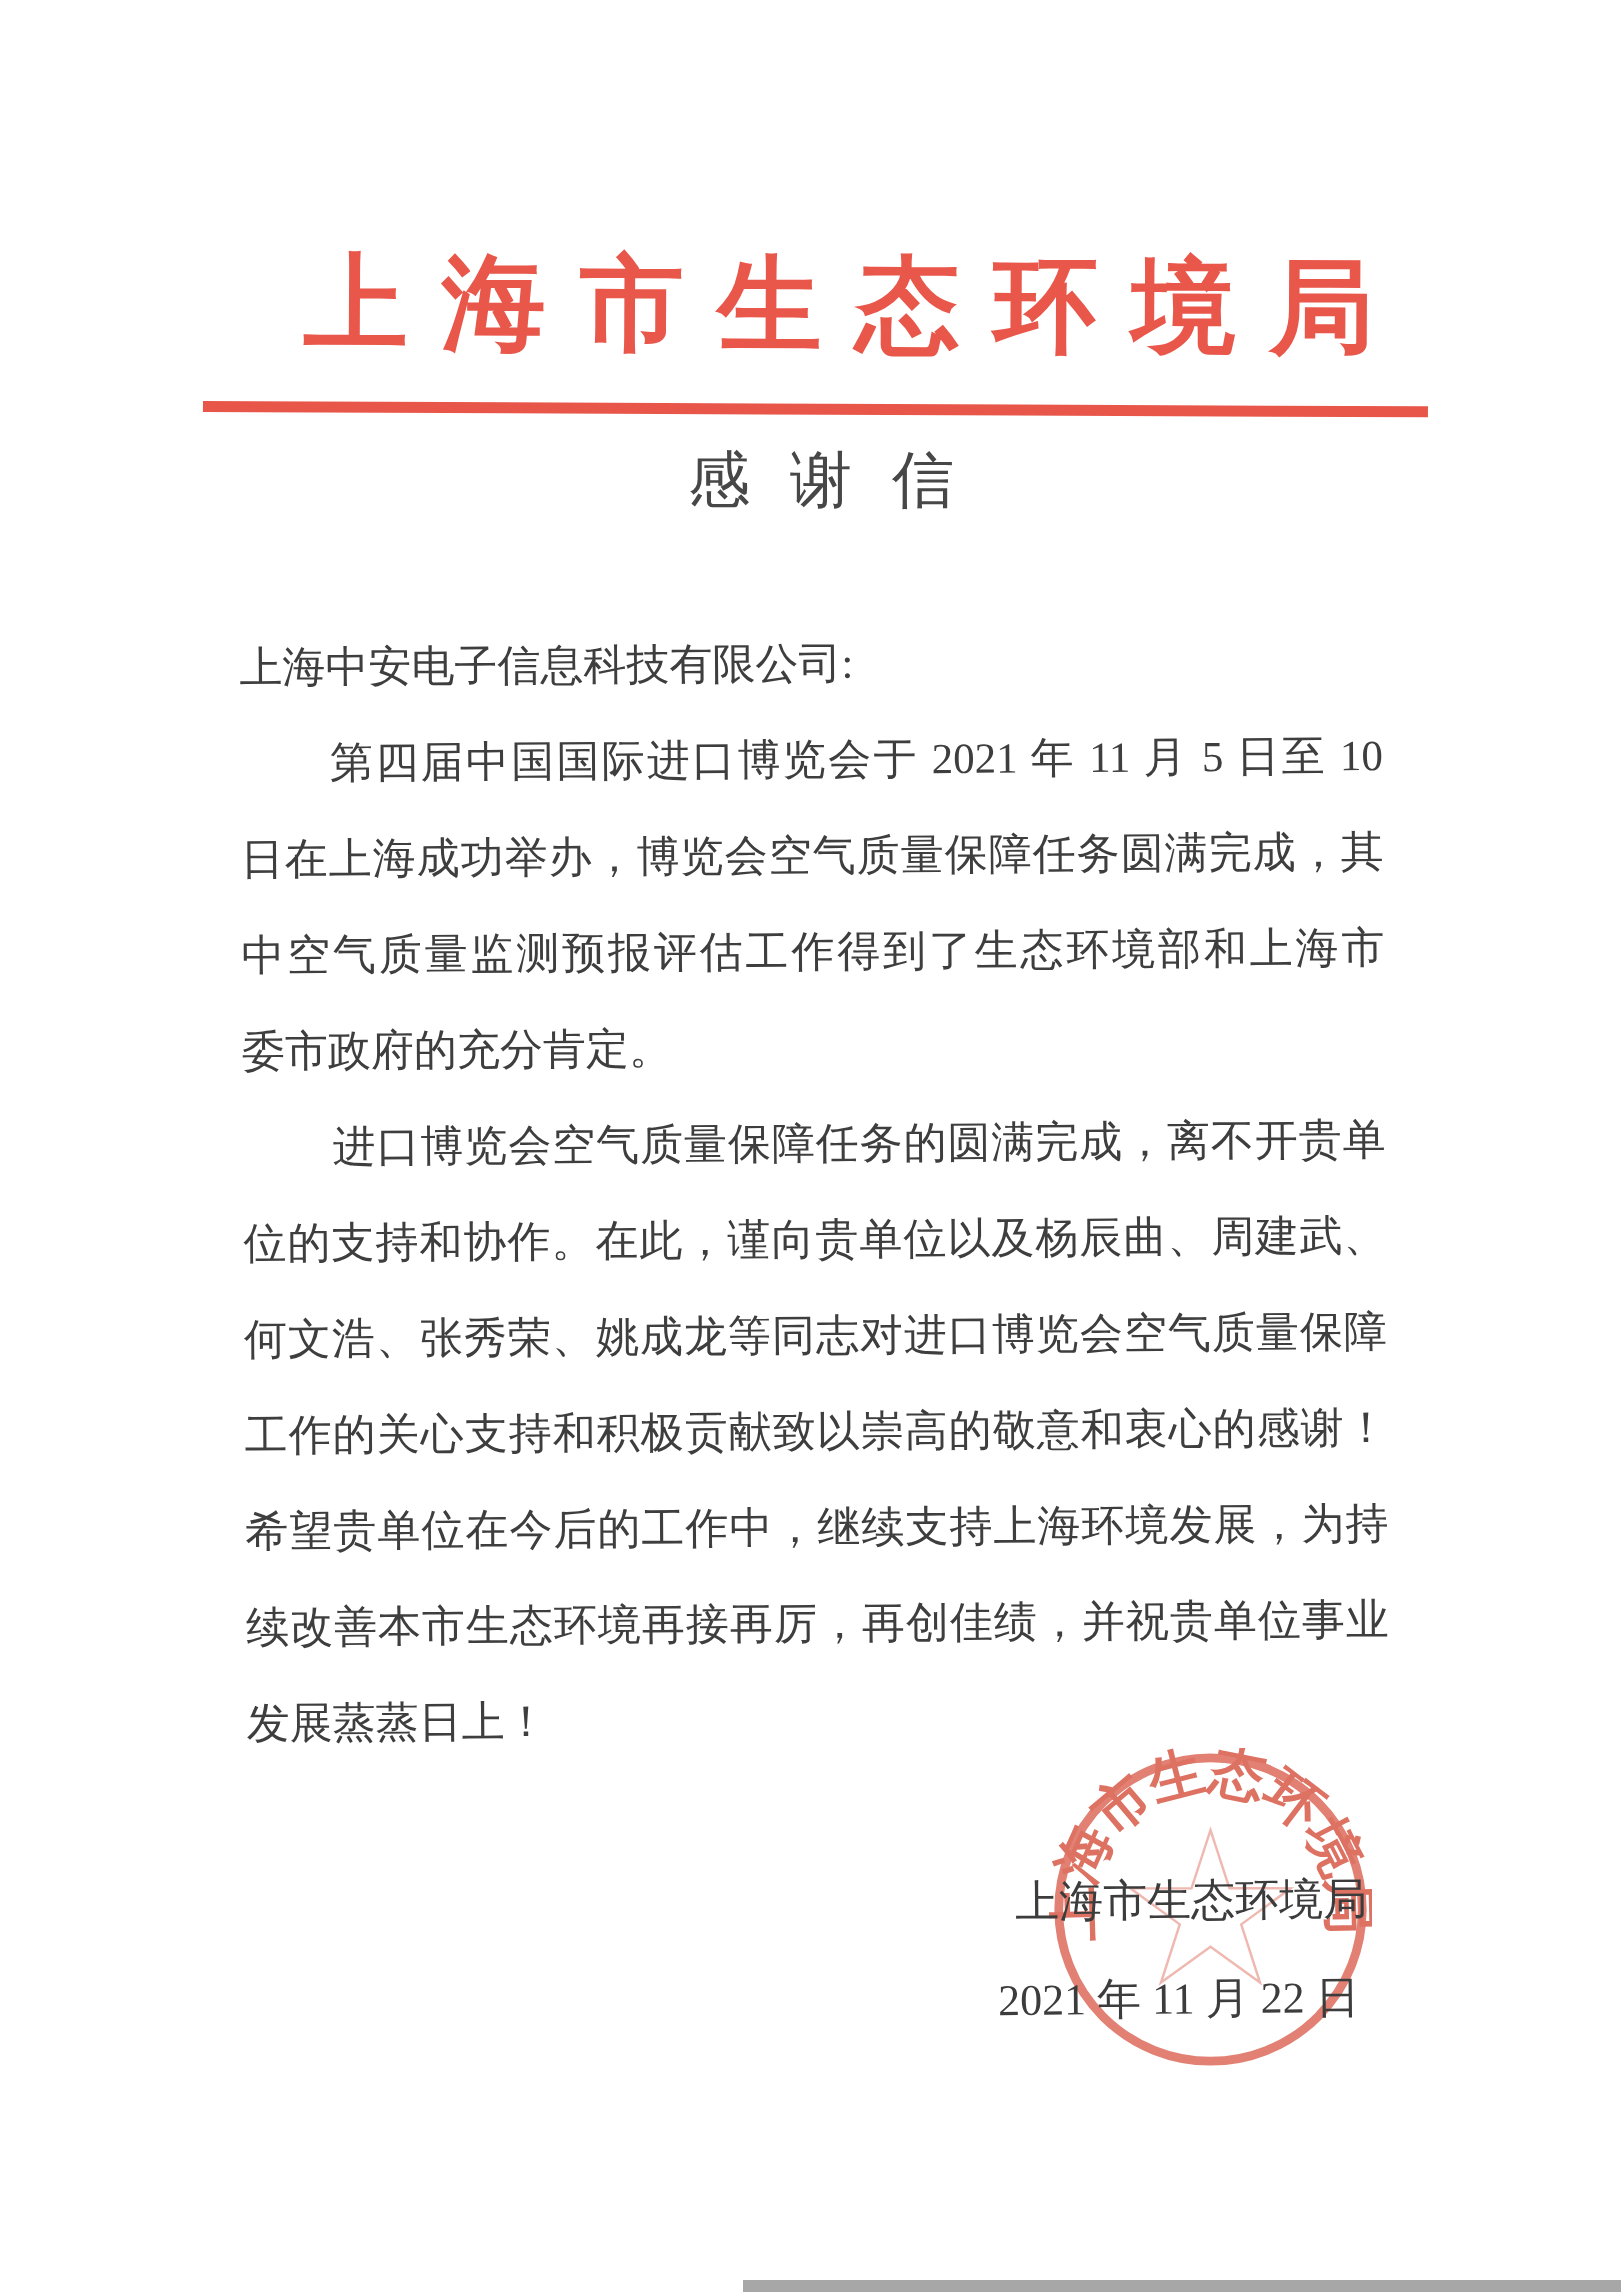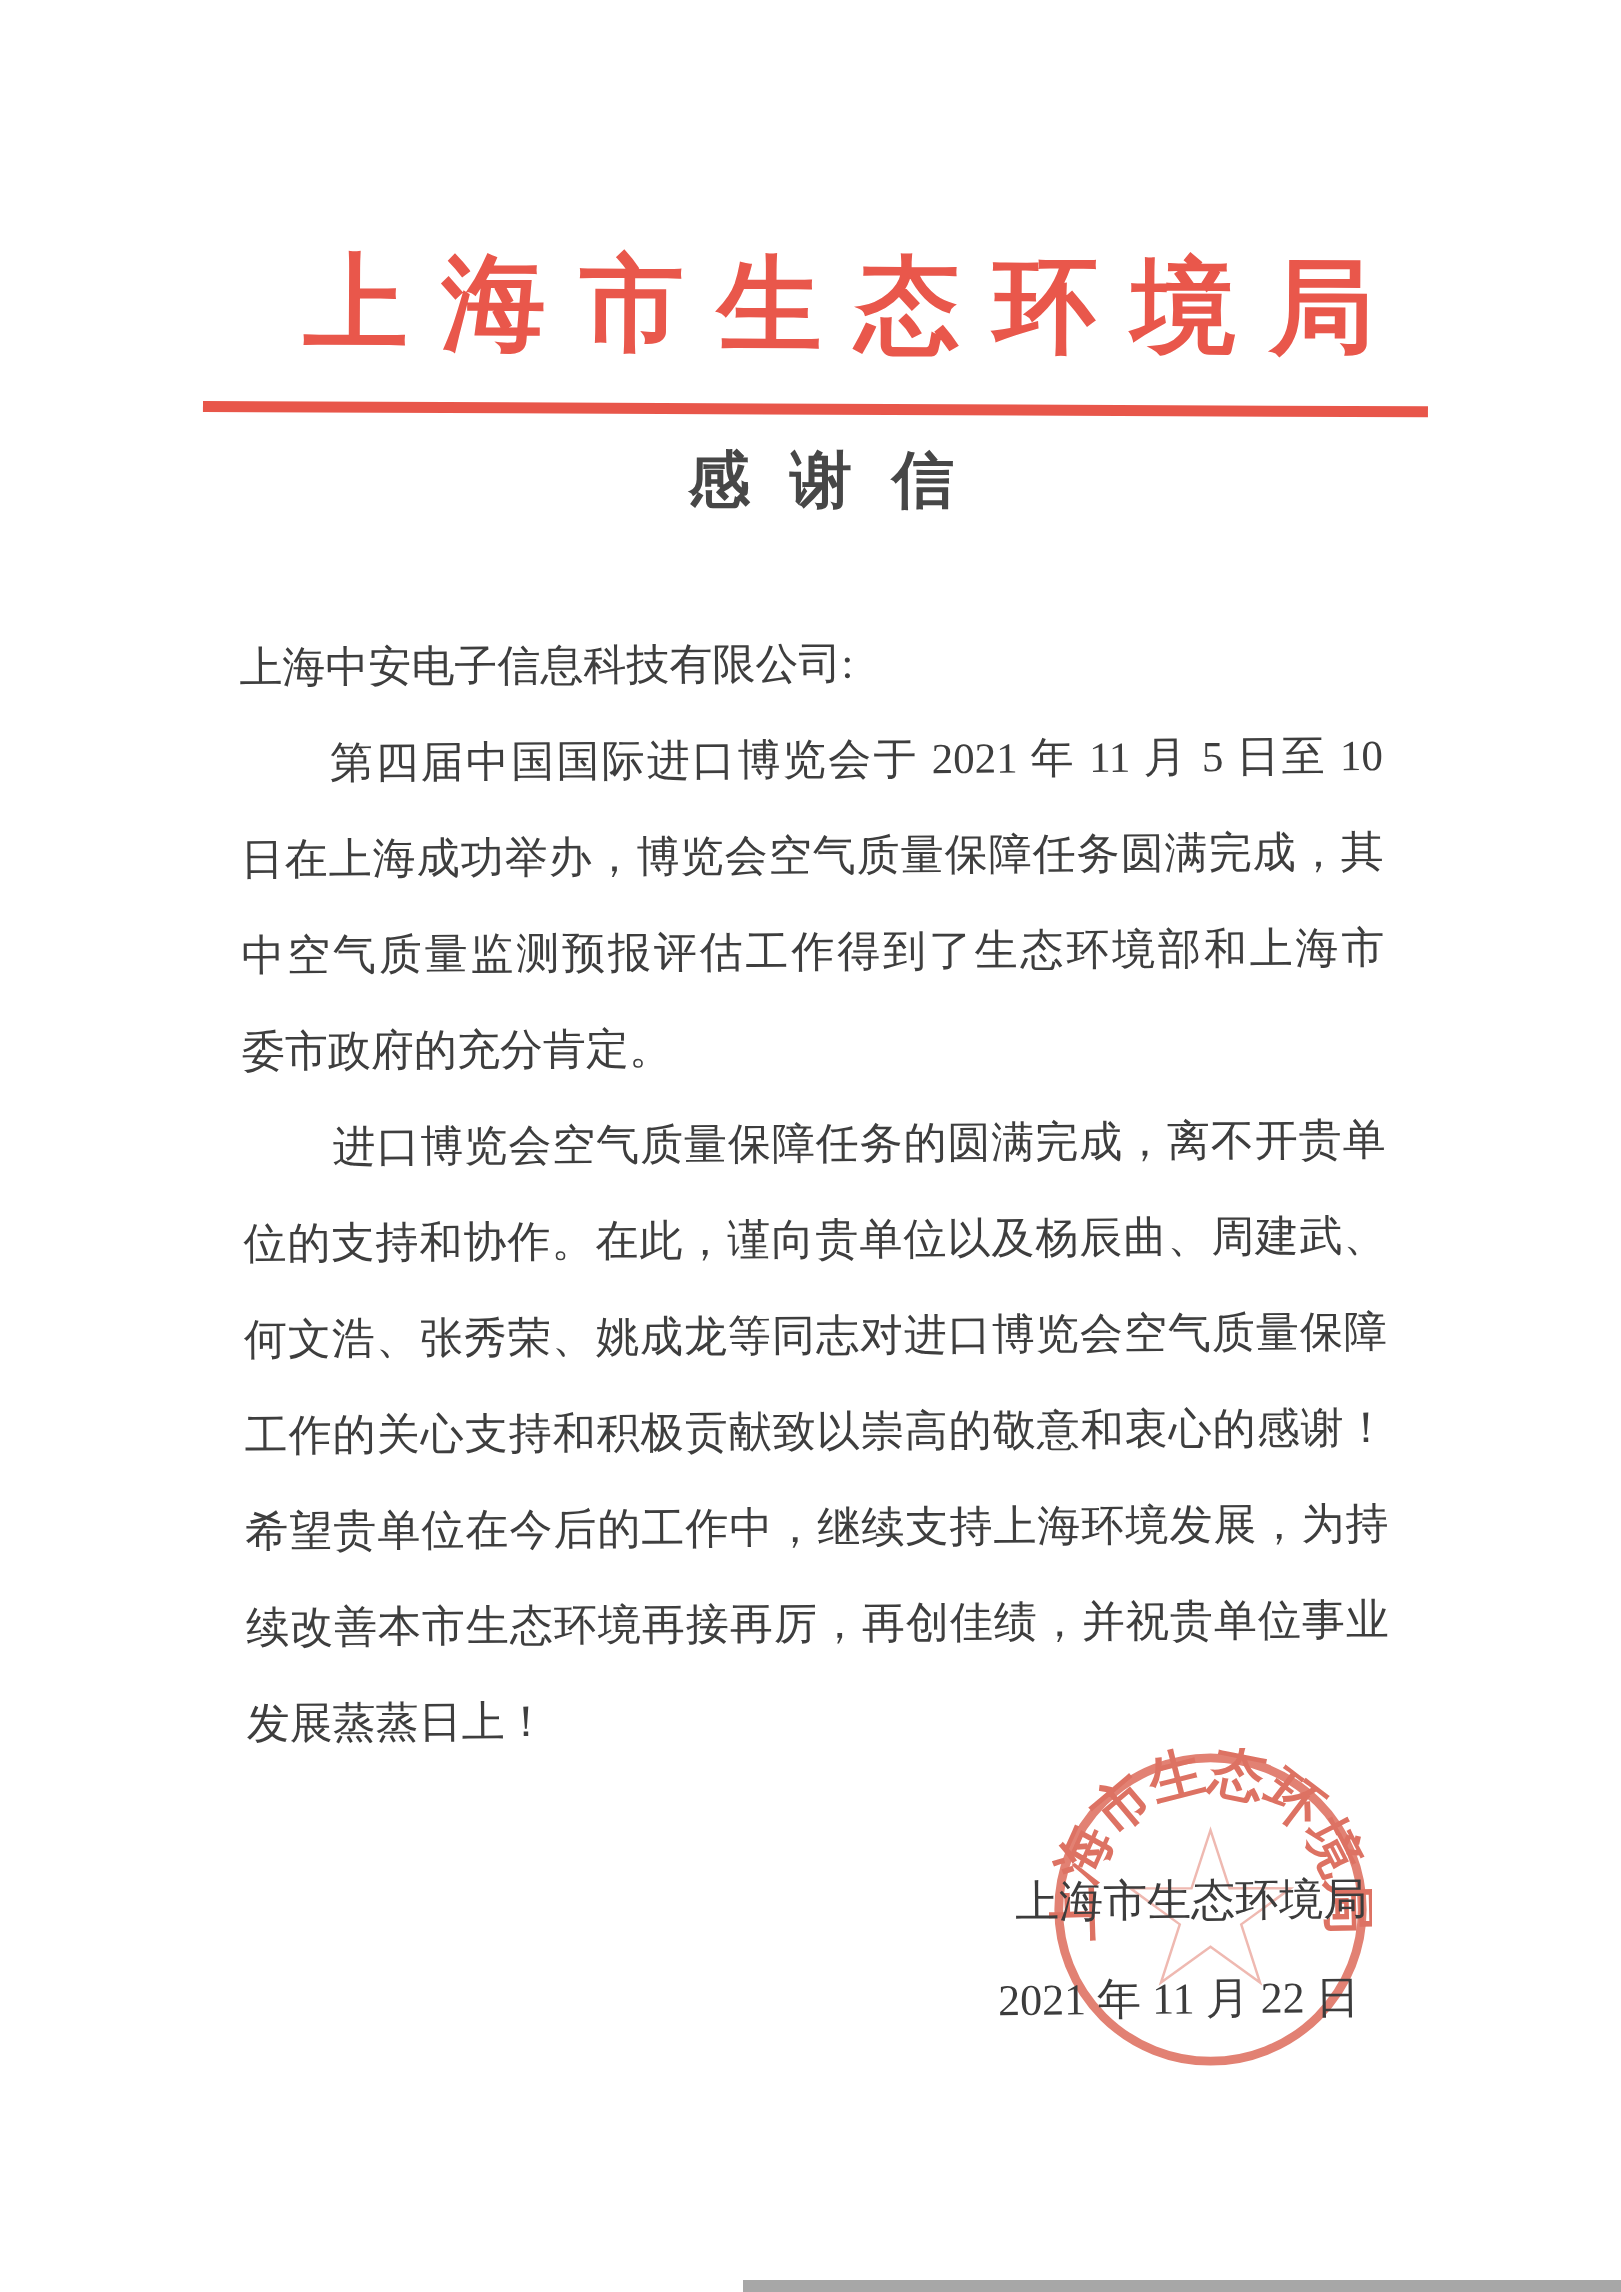"感谢信" .doc-title { font-weight: 700 -> 400 }
